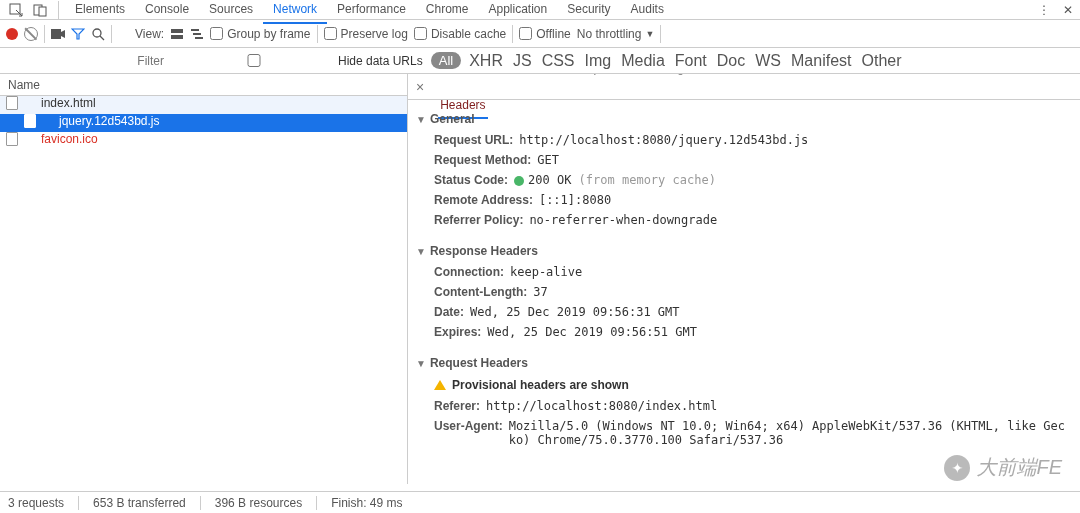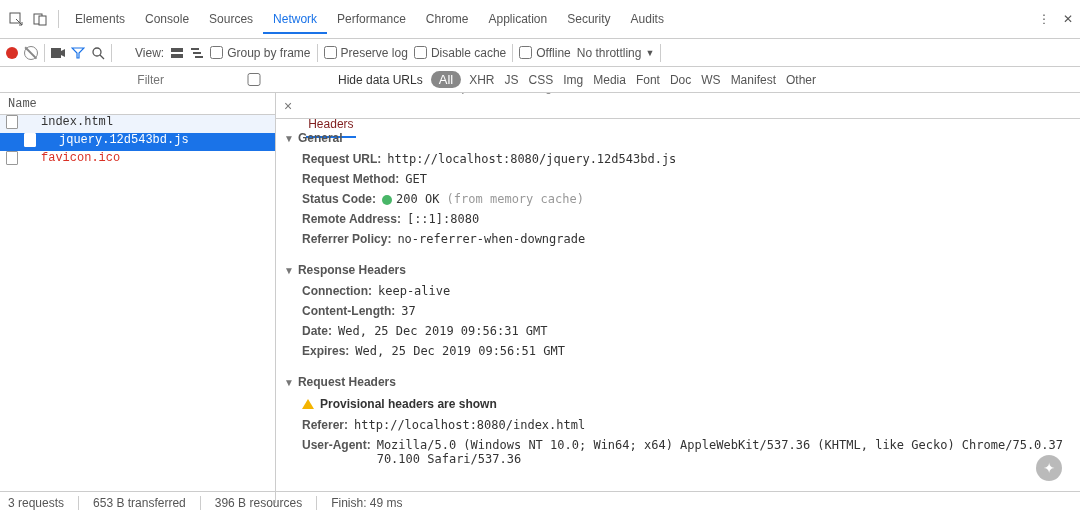"Elements" .top-tabs { height: 39px -> 20px }
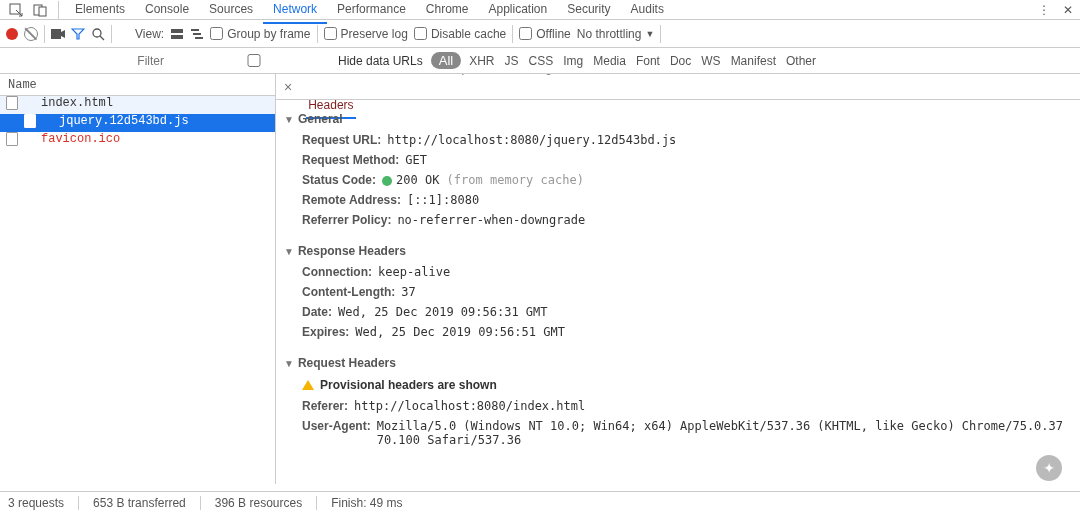"XHR" .ft { font-size: 12px -> 16px }
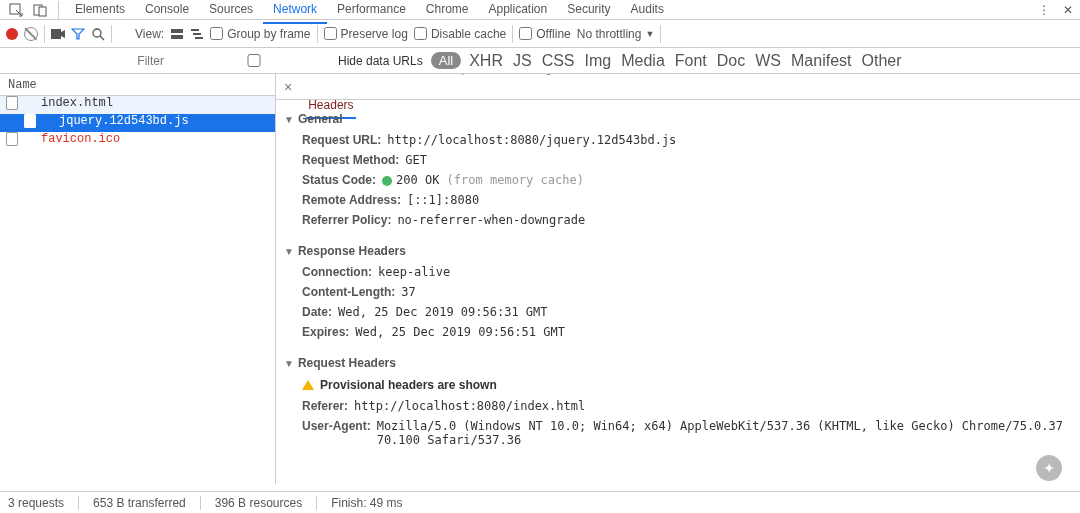"Name" .left { font-family: Liberation Mono, monospace -> none; width: 276px -> 408px }
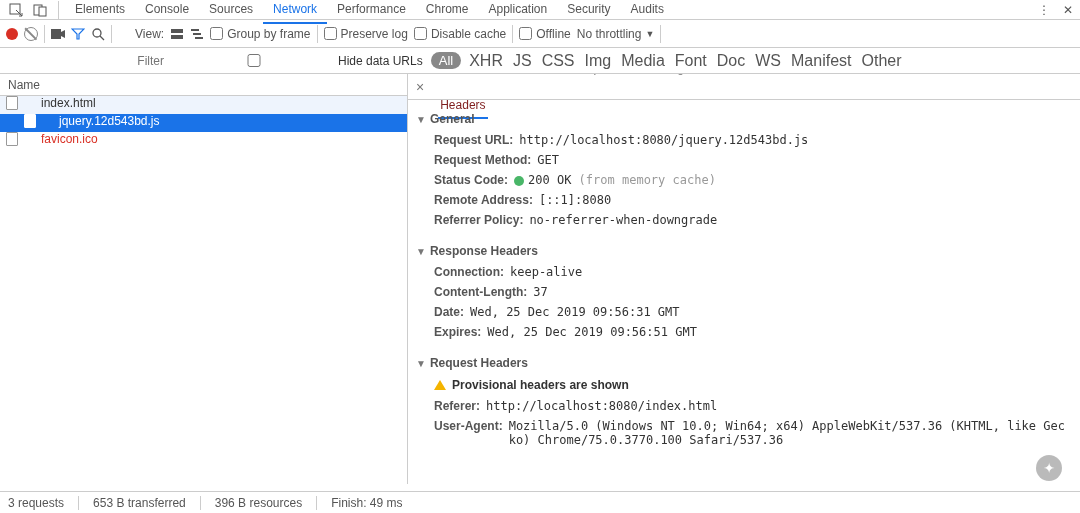"大前端FE" span { html: none -> <span>大前端FE</span> }
